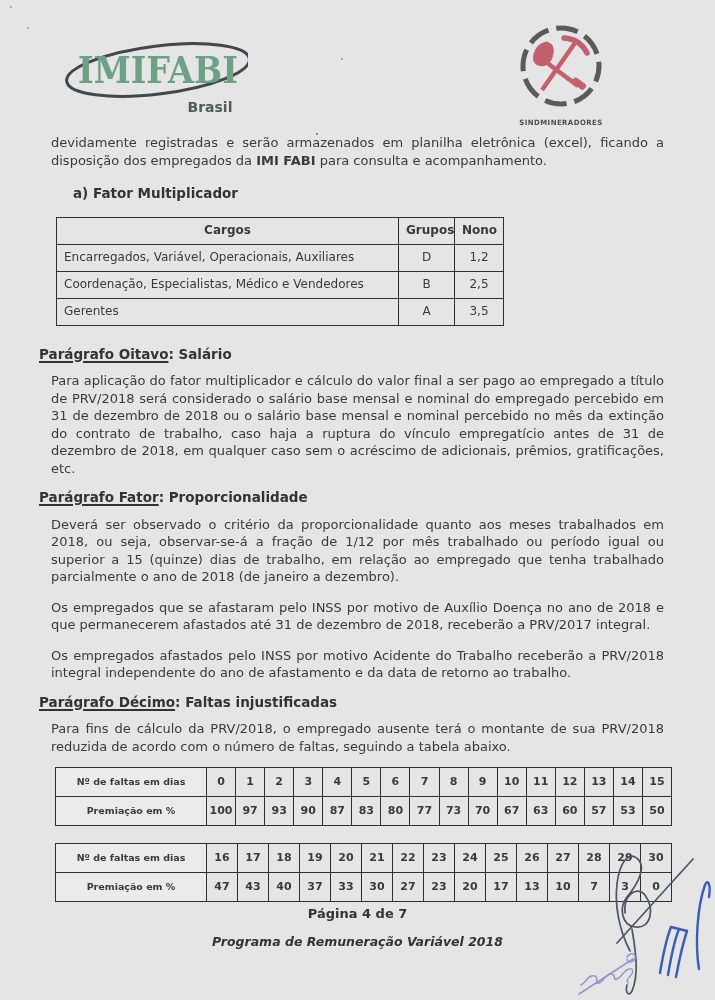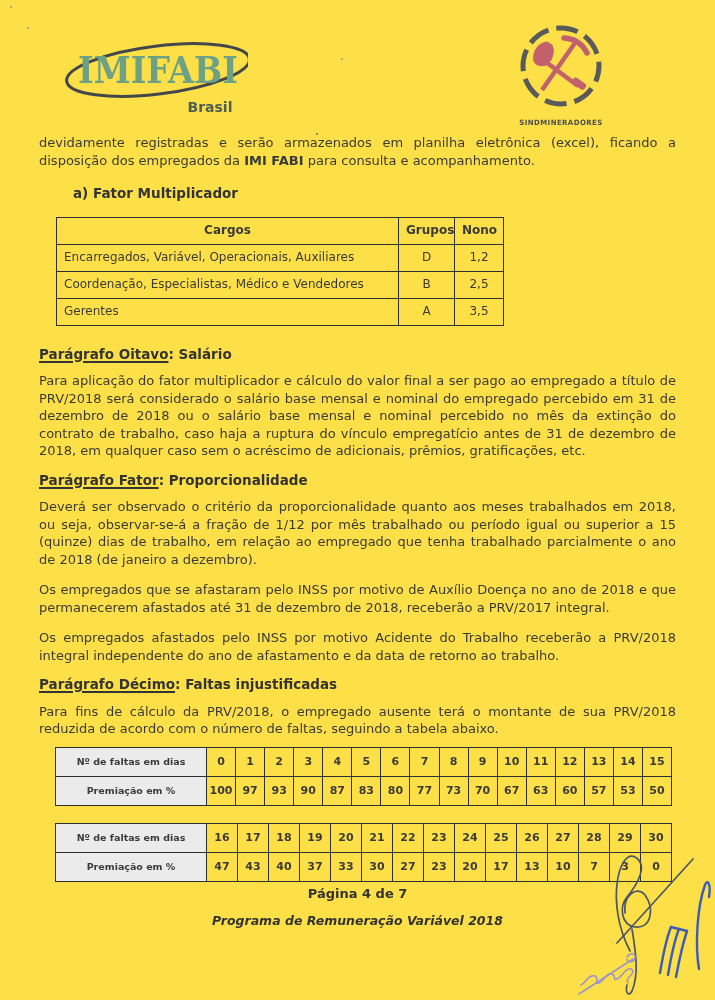"IMIFABI" .page { background: #fde047 -> #e5e5e5 }
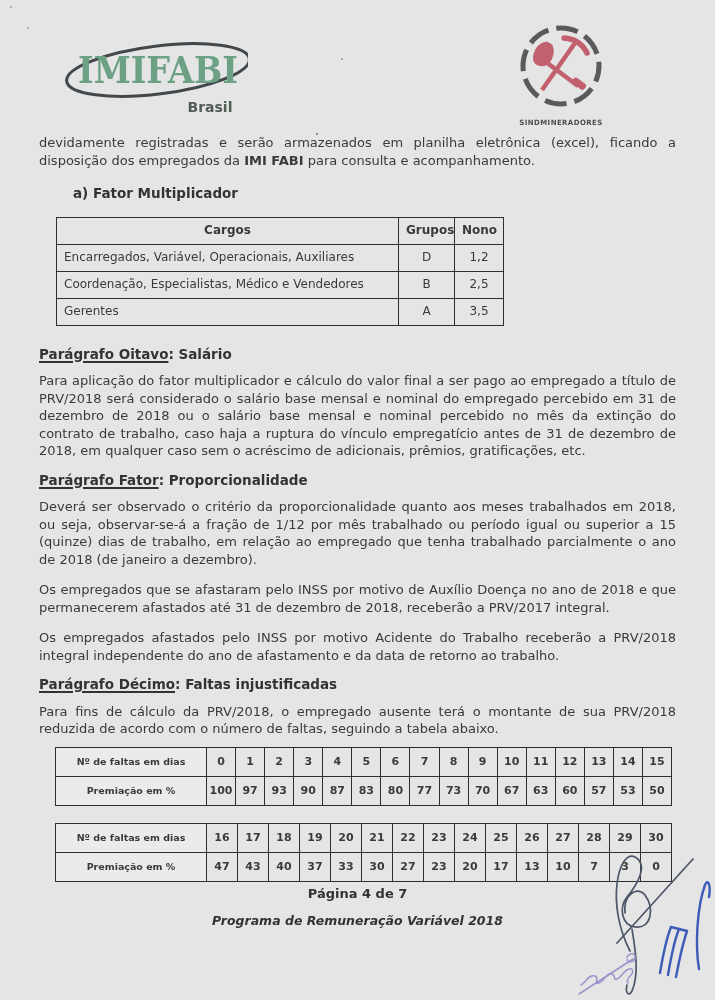"devidamente registradas e serão" p { margin: 0 -> 12px }
